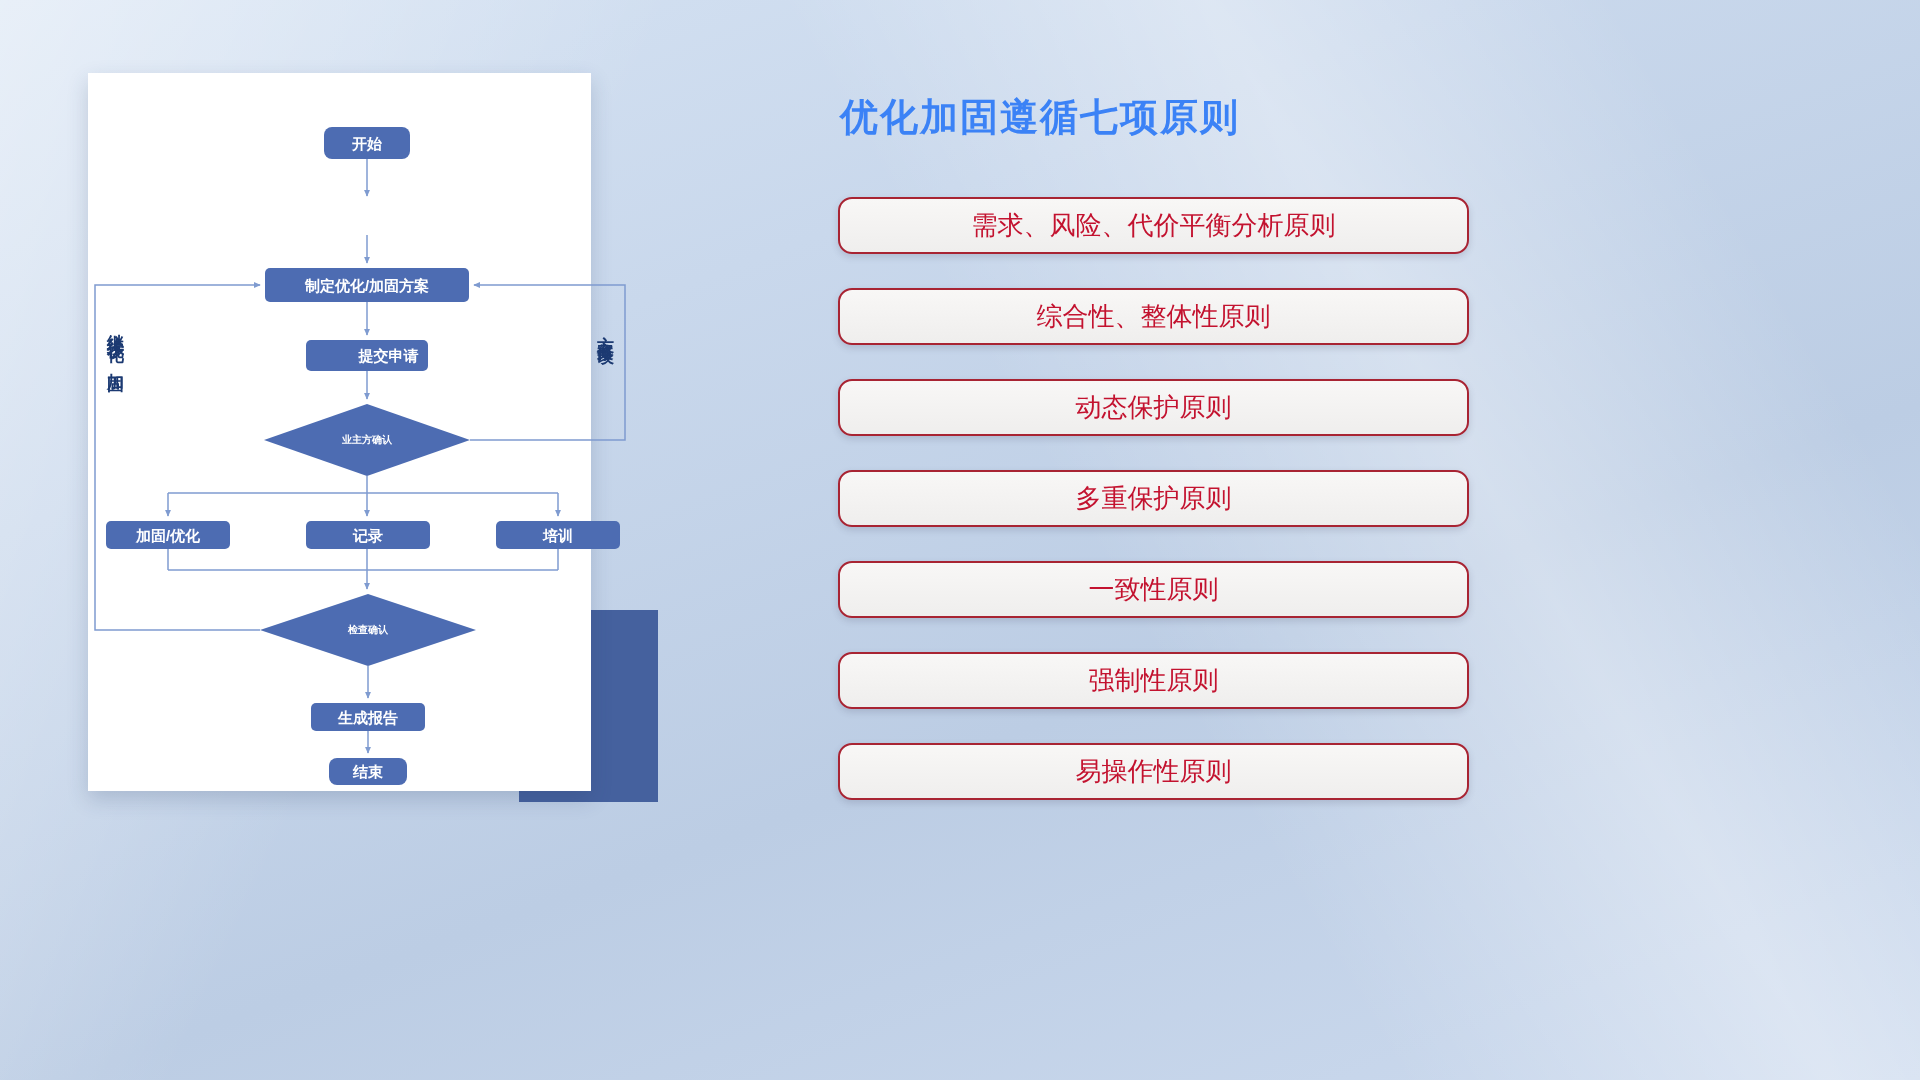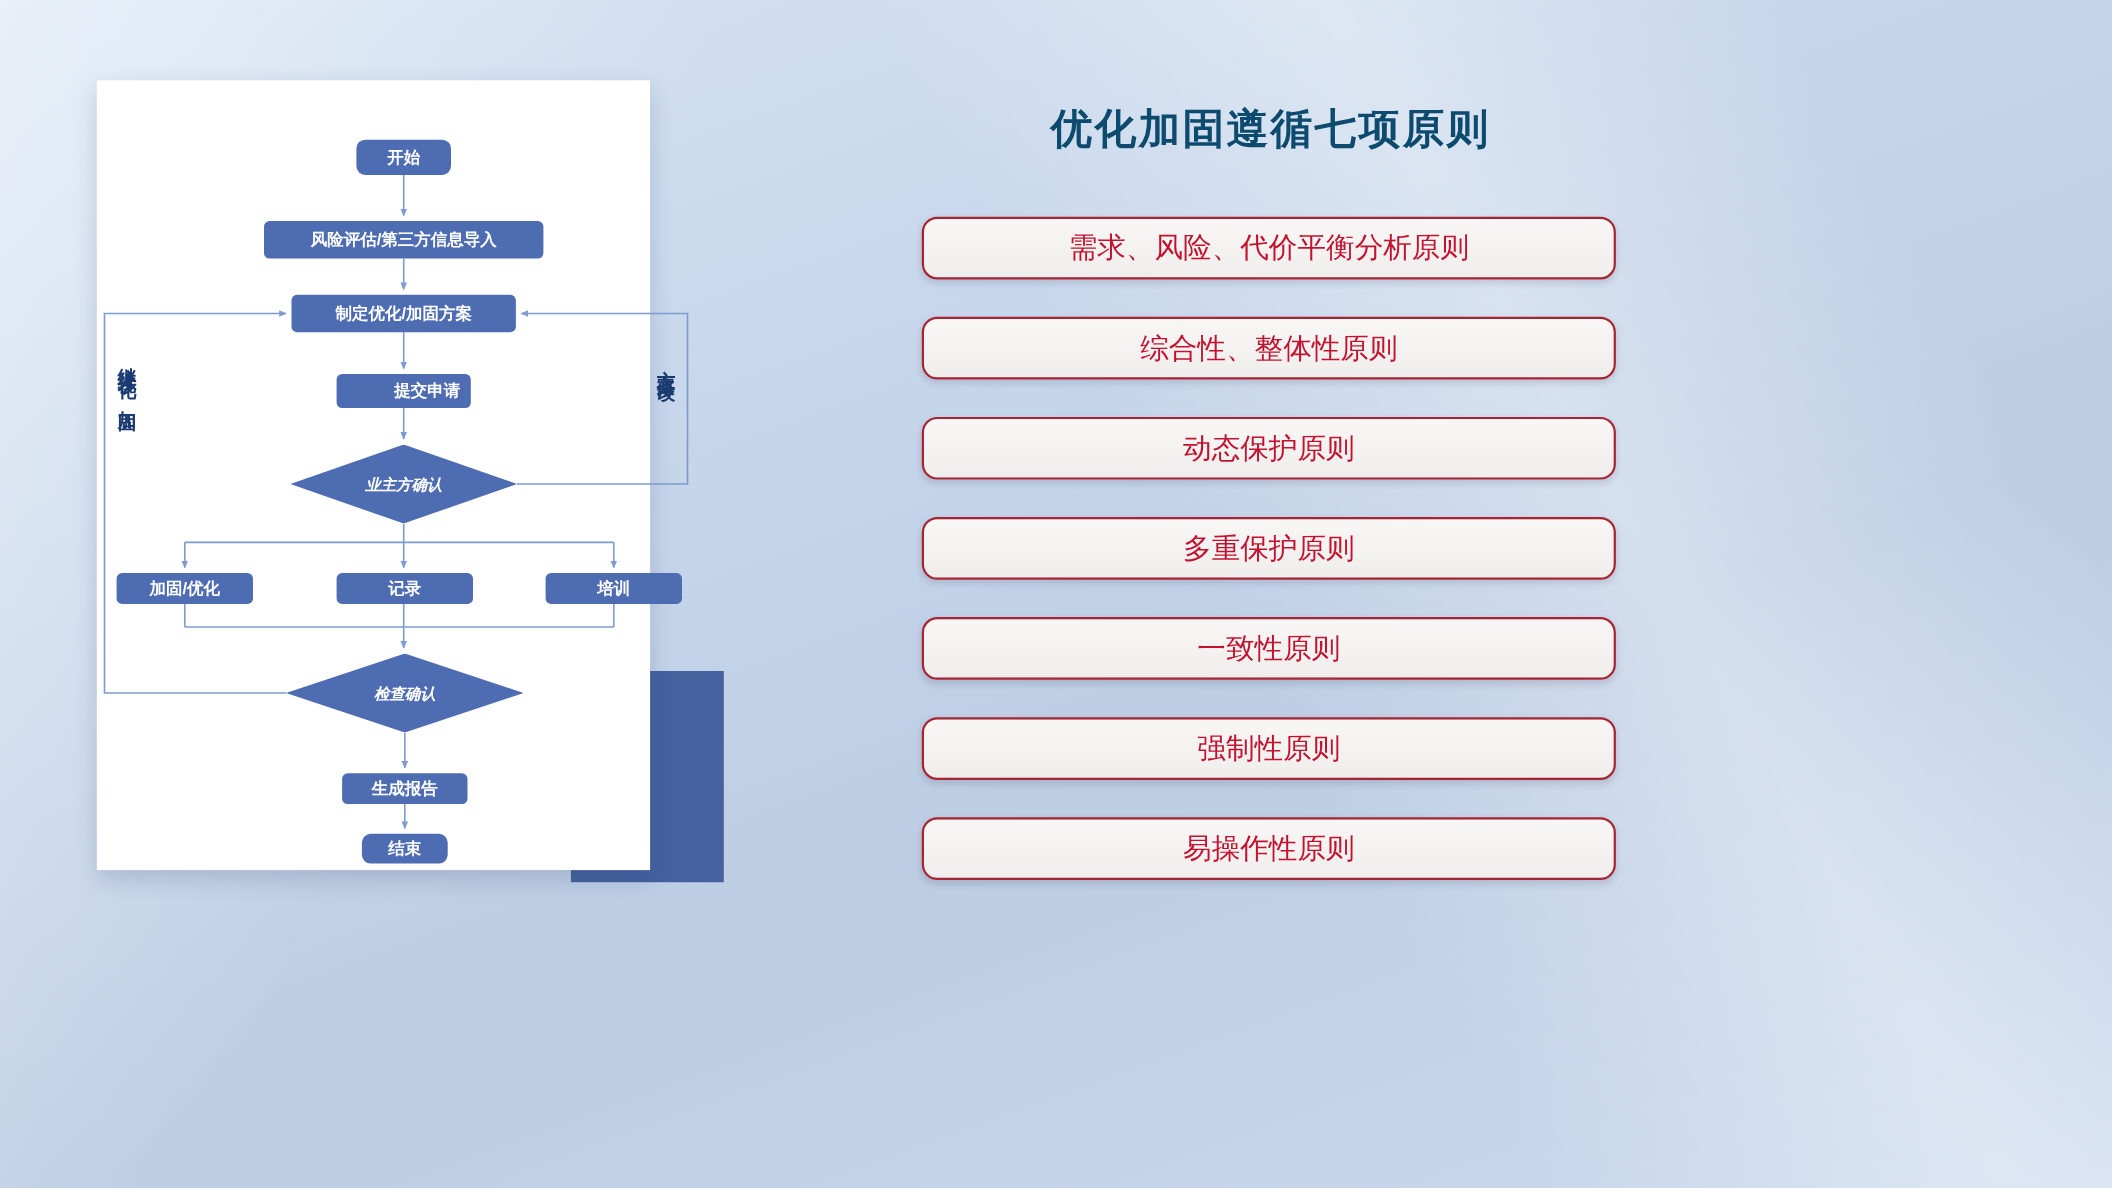"优化加固遵循七项原则" .title { color: #0c4a6e -> #3b82f6; text-align: center -> left }
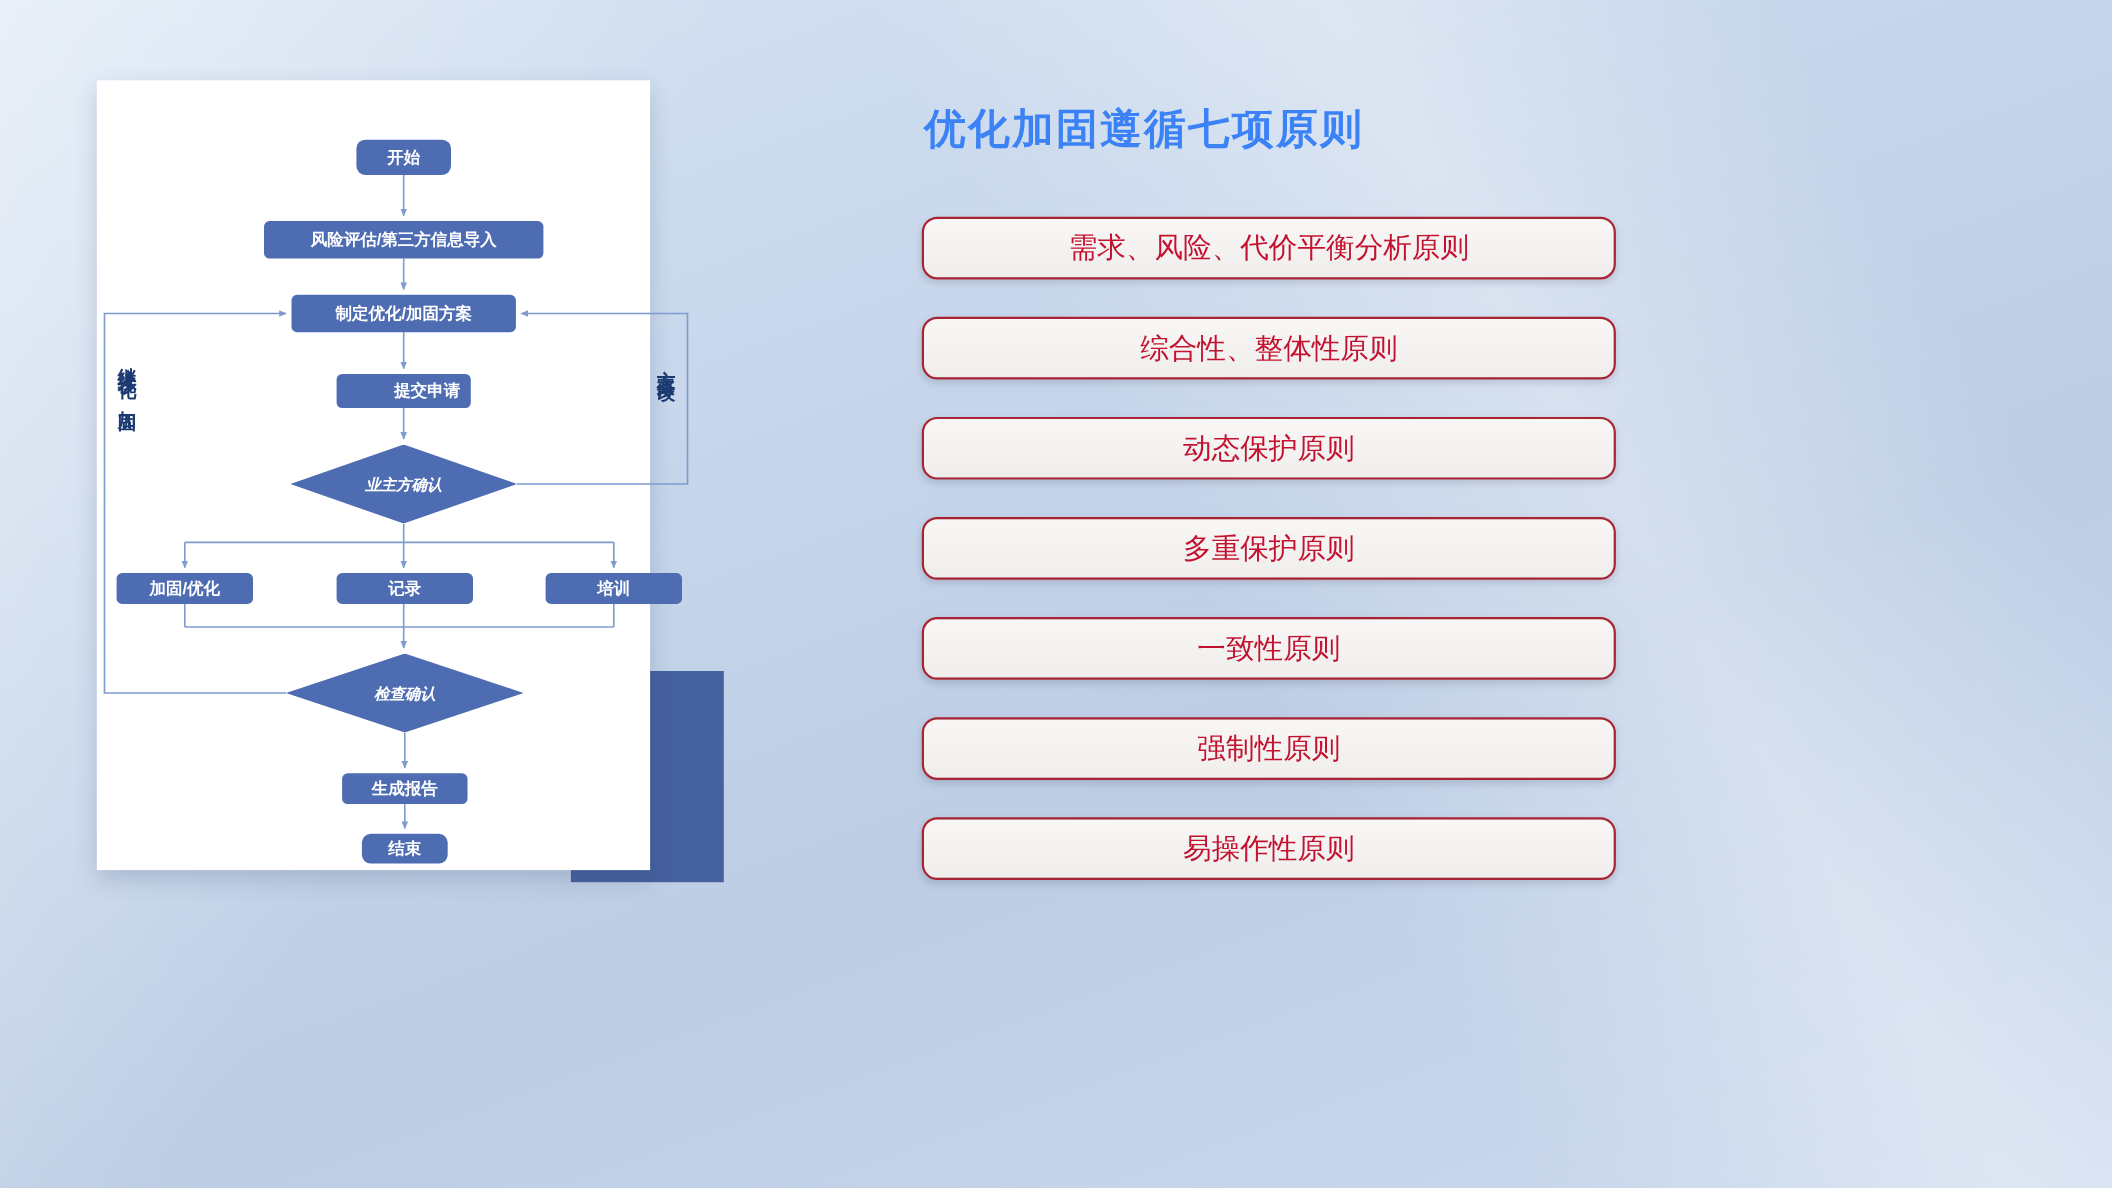"风险评估/第三方信息导入" div.node { html: <div>风险评估/第三方信息导入</div> -> none }
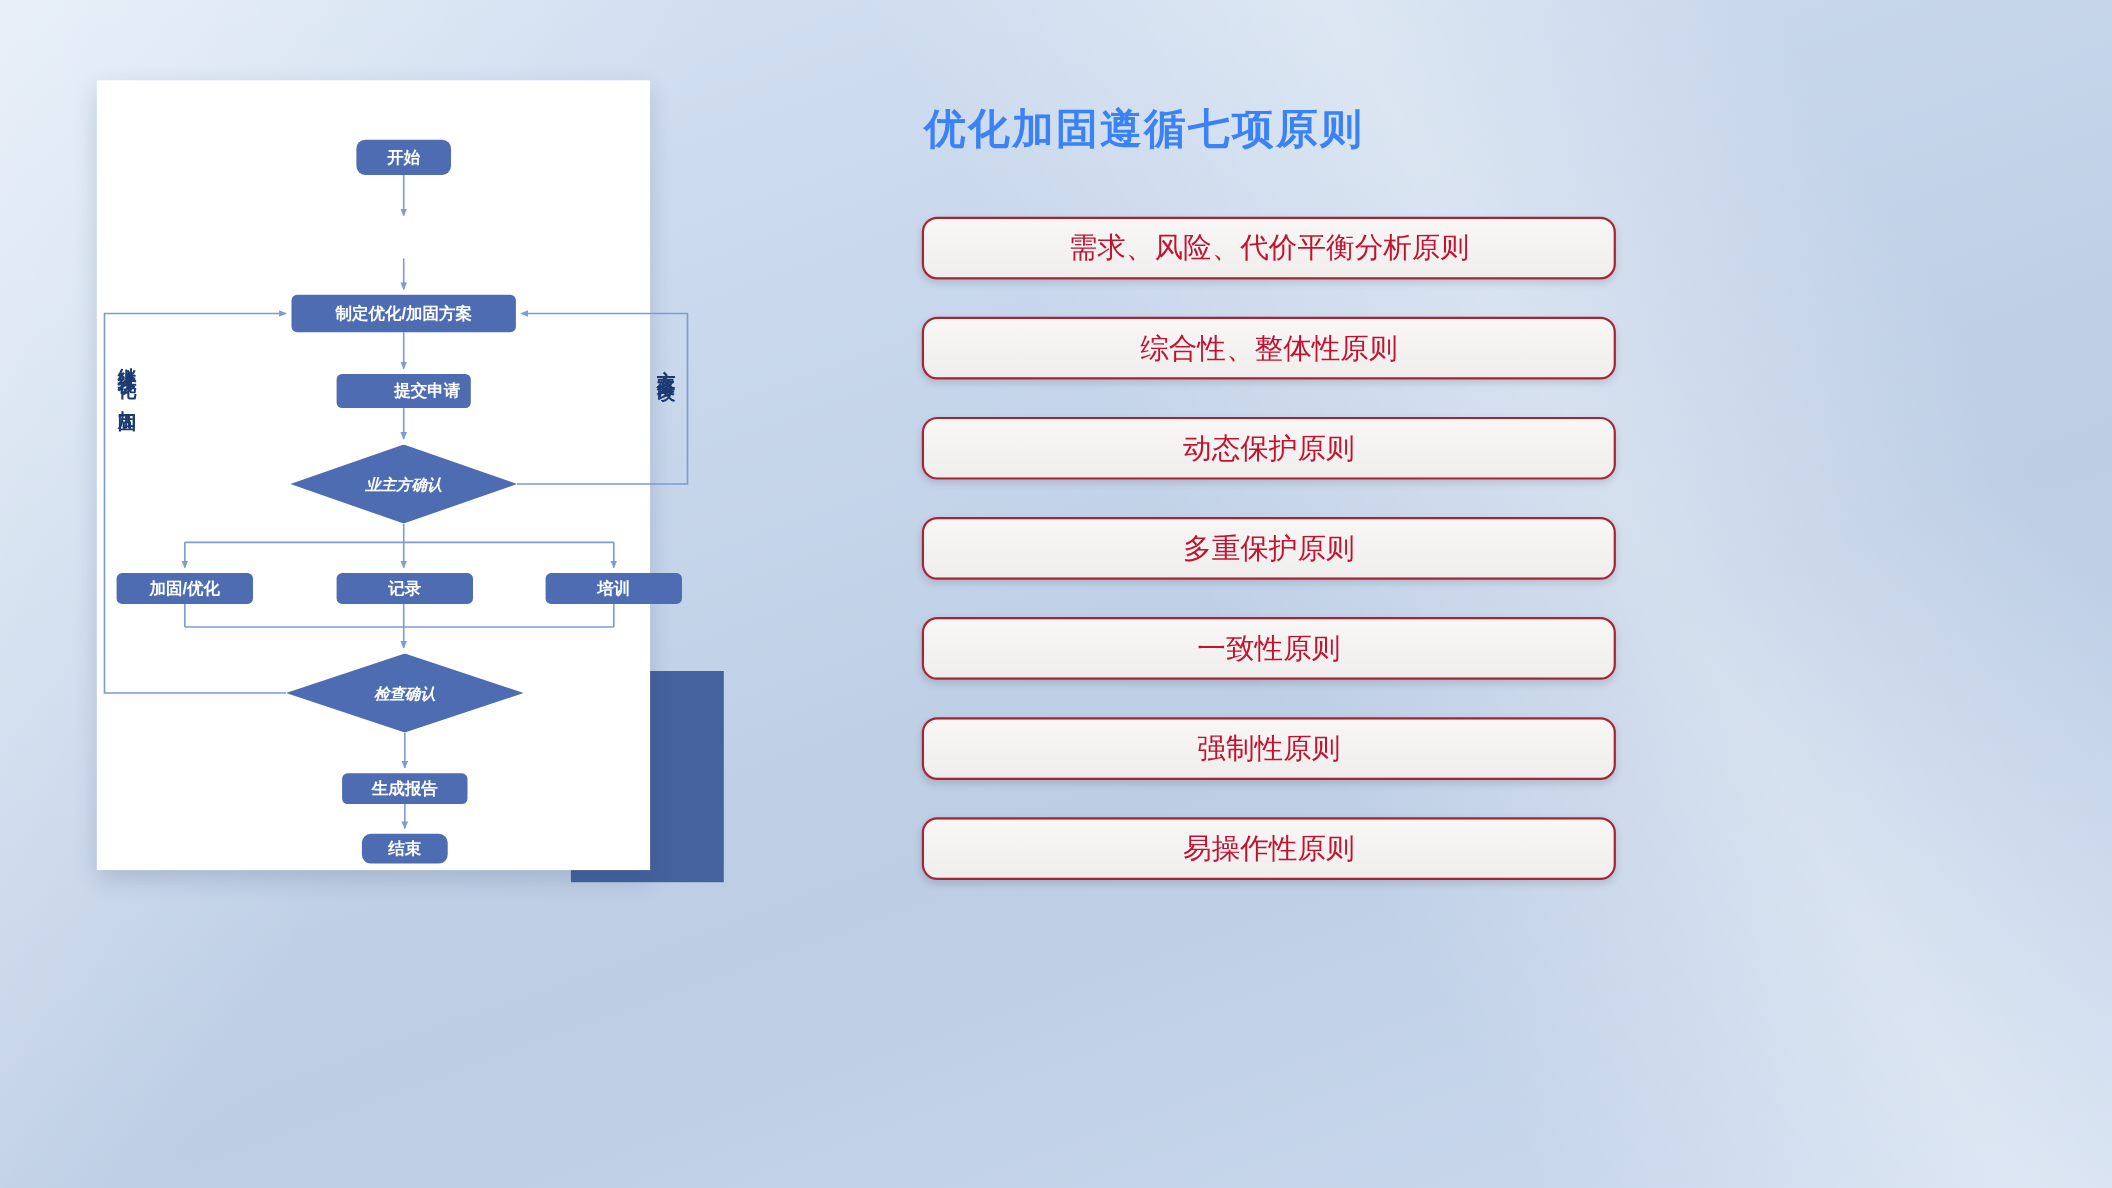"业主方确认" .diamond { font-size: 14px -> 10px; font-style: italic -> none }
